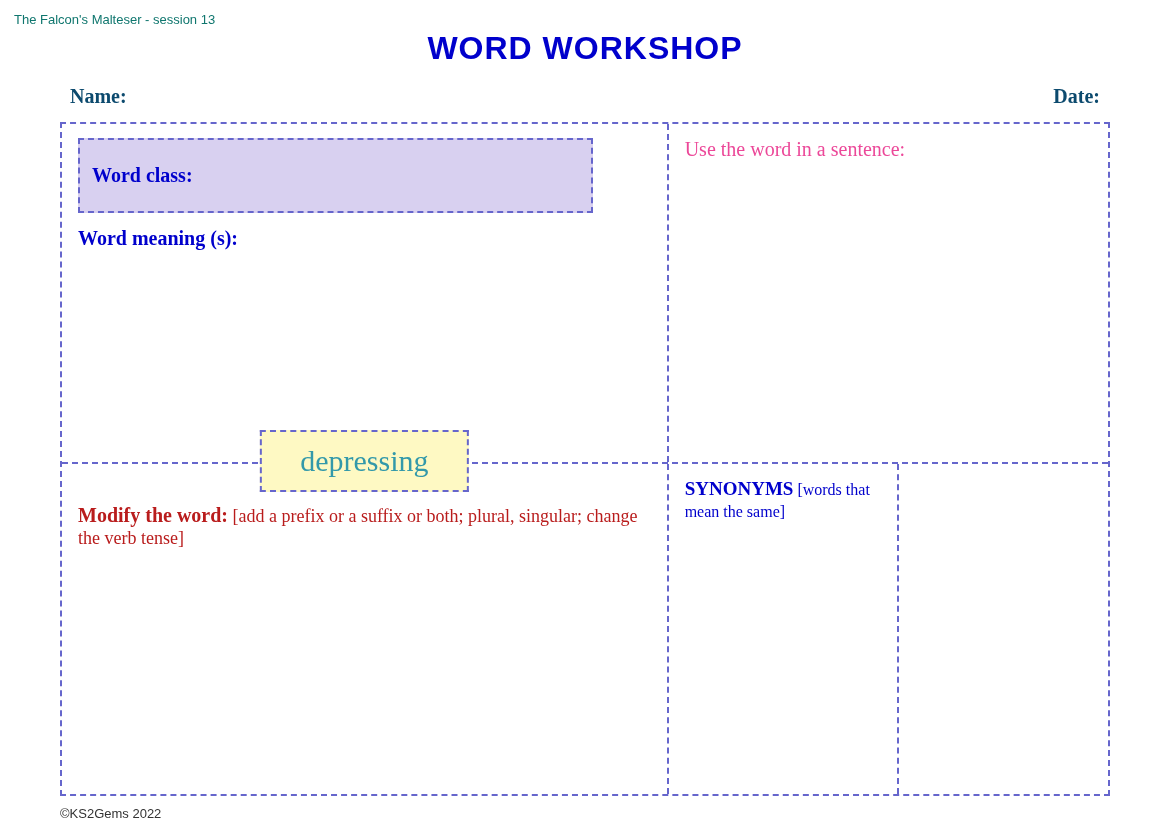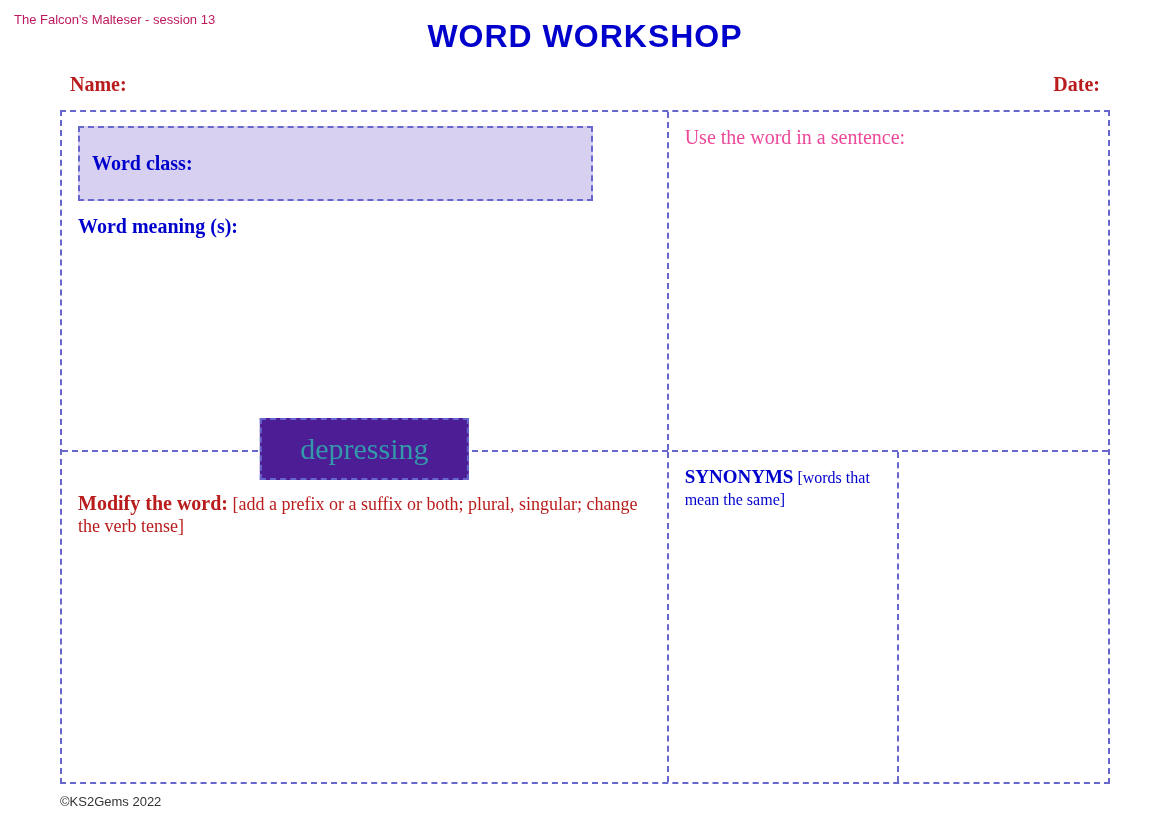"The Falcon's Malteser - session" .session-label { color: #be185d -> #0f766e }
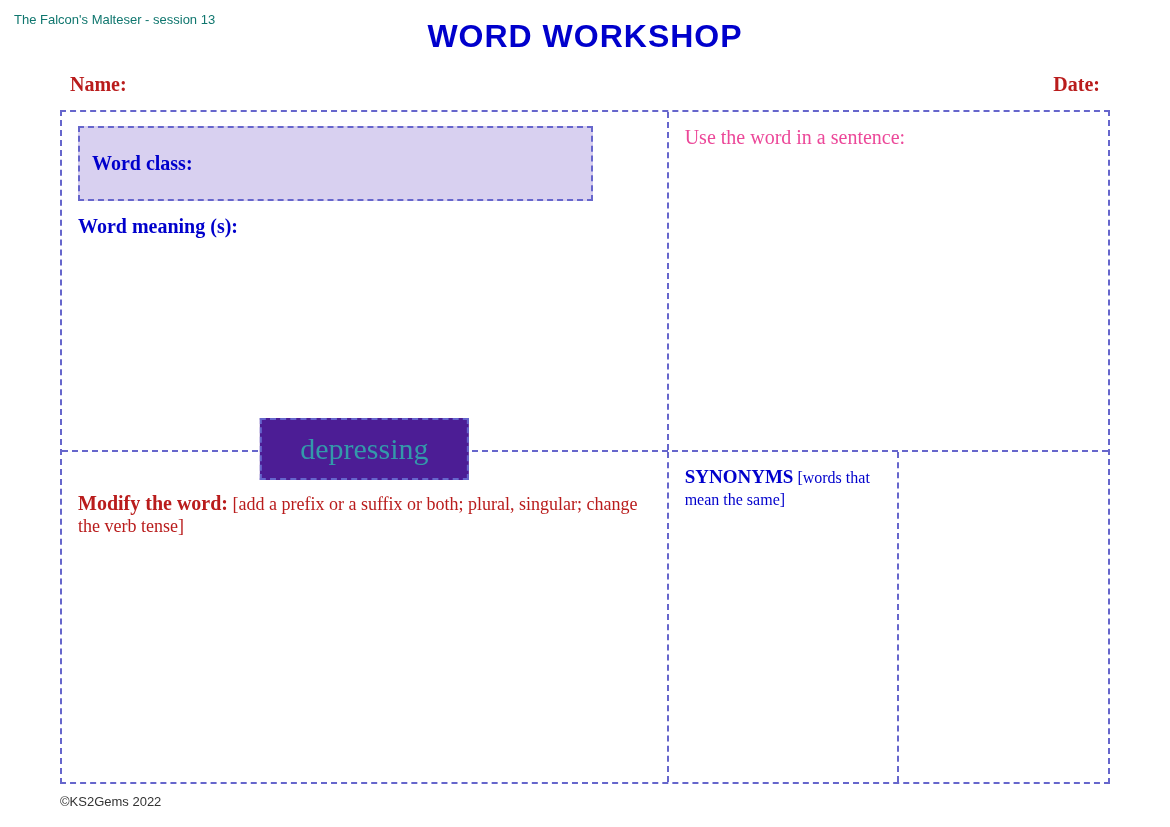"WORD WORKSHOP" .main-title { margin-top: 8px -> 20px }
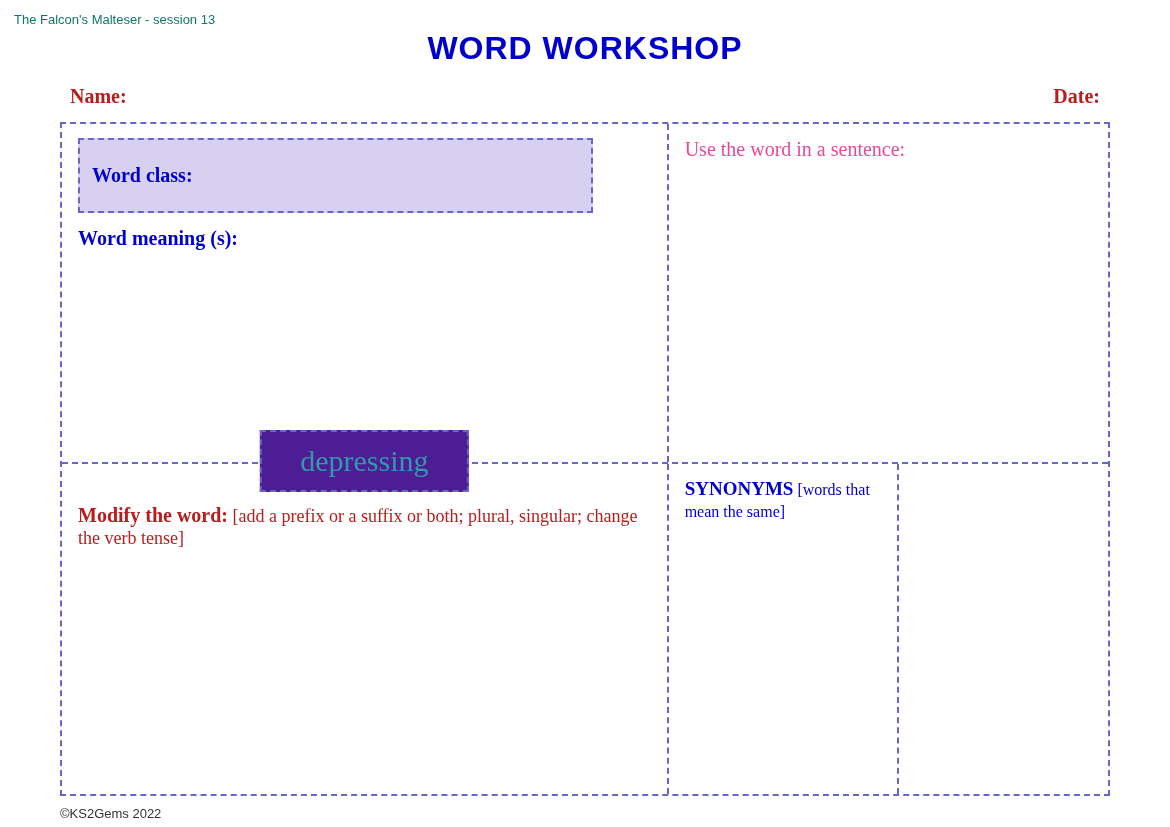"Name:" .name-label, .date-label { color: #b91c1c -> #0c4a6e }
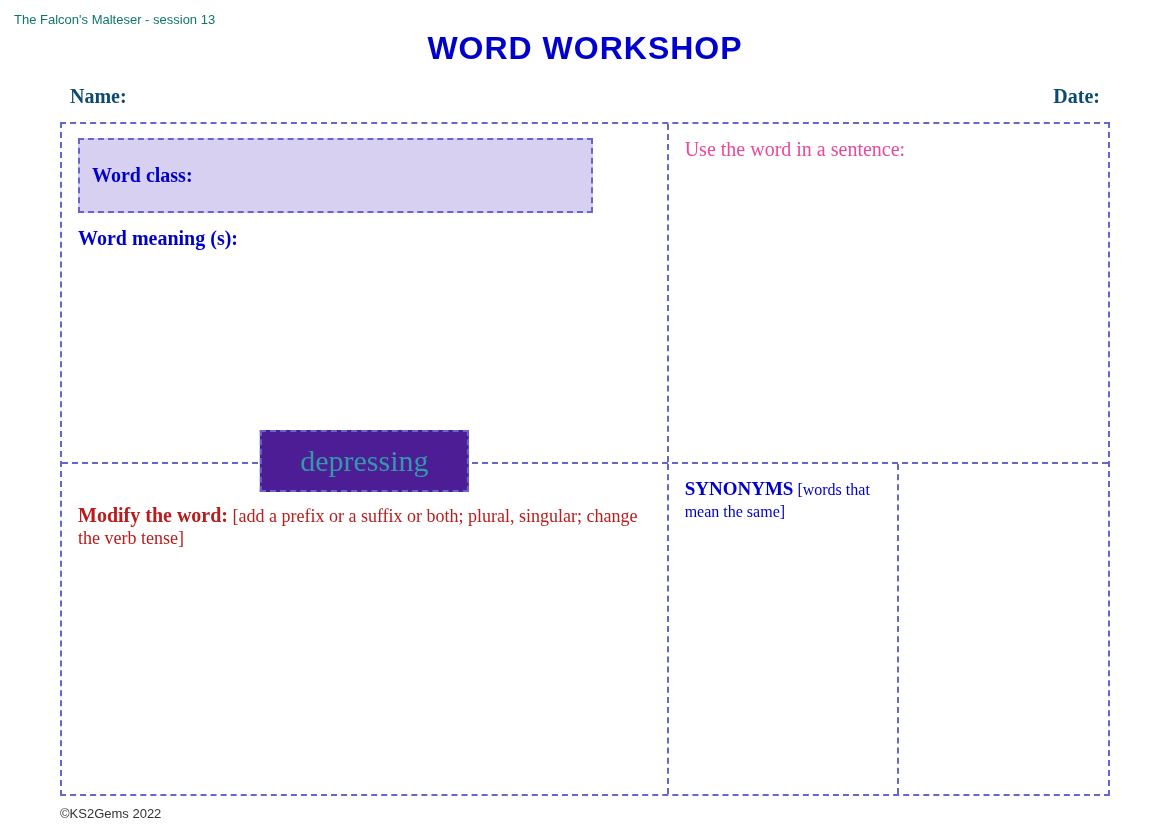"depressing" .center-word-box { background: #4c1d95 -> #fef9c3 }
